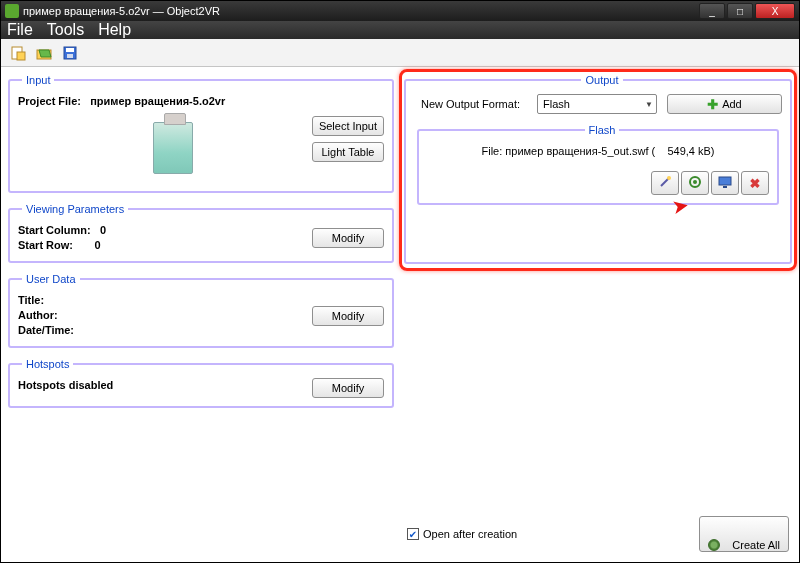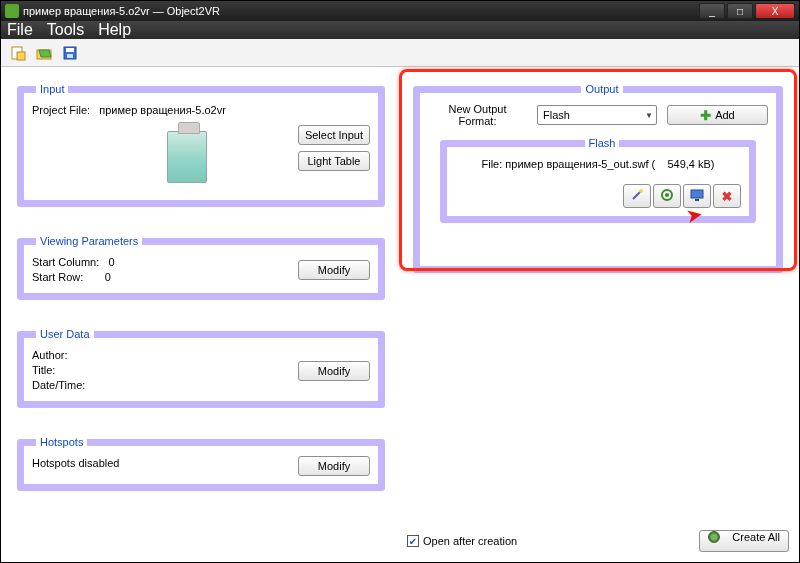"Input" fieldset { border: 7px solid #c4b5fd -> 2px solid #c4b5fd; margin: 12px -> 3px }
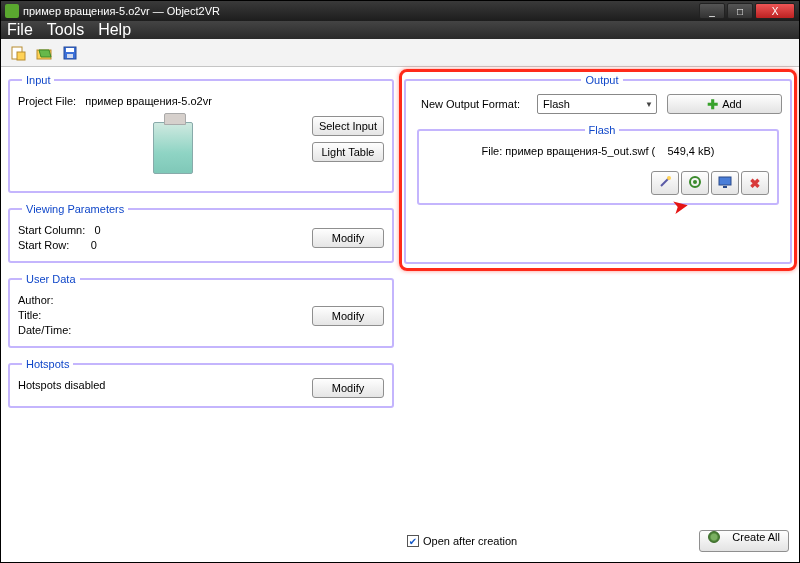"Project File: пример вращения-5.o2vr" .input-left { font-weight: none -> bold }
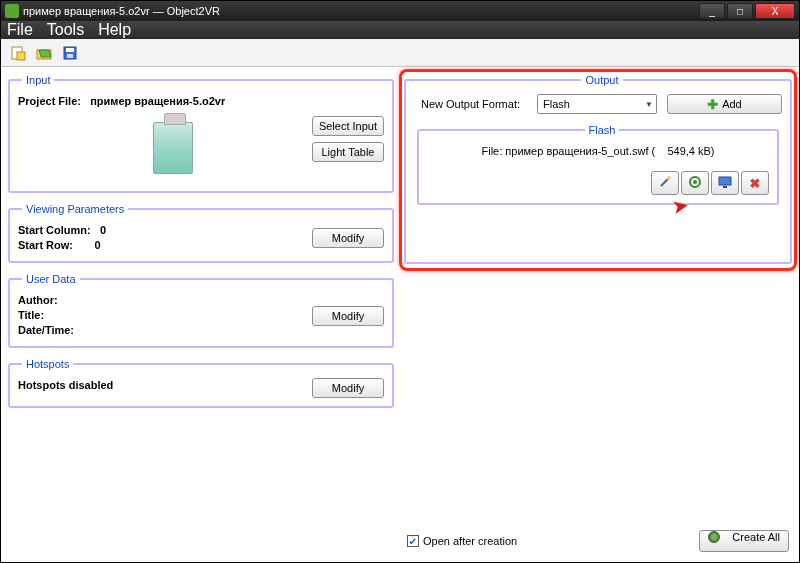"Author:" div.kv { order: before "Title:" -> after "Title:" }
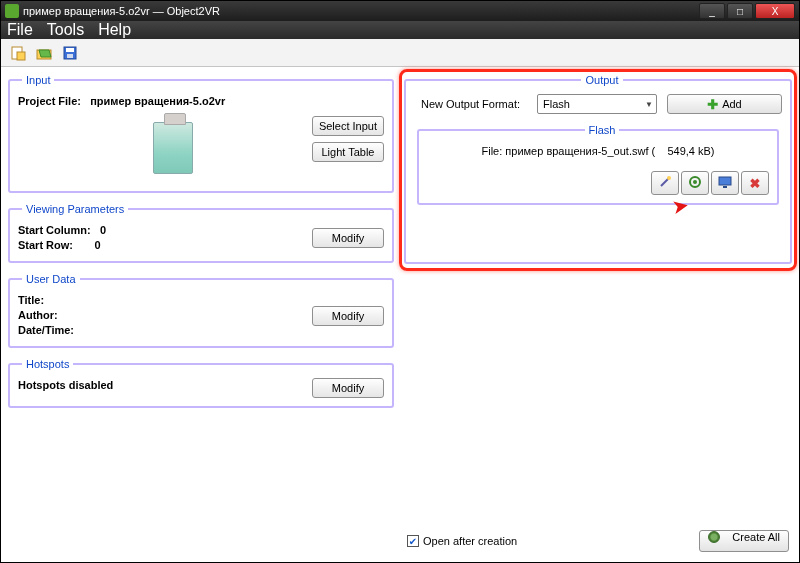"Create All" .createall { align-items: flex-start -> flex-end; height: 22px -> 36px }
